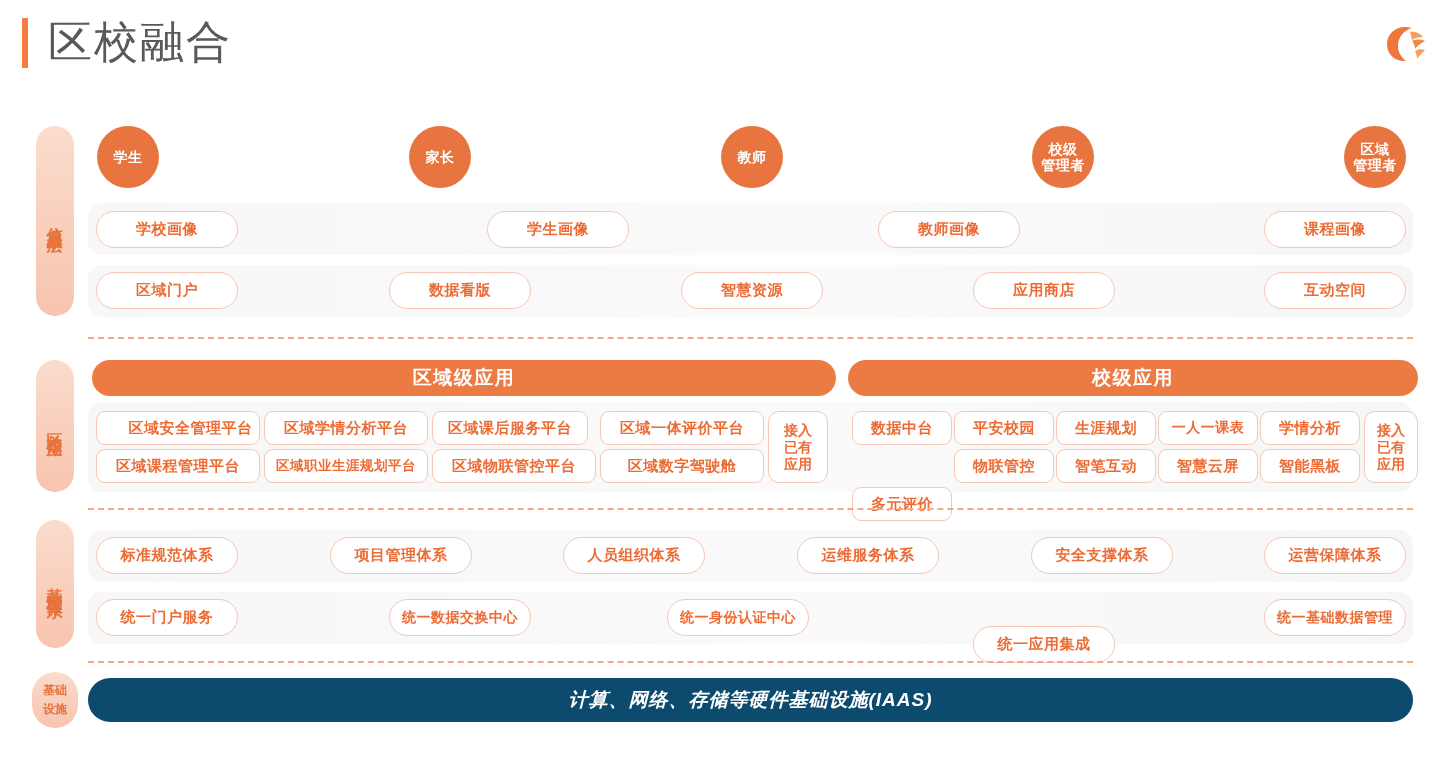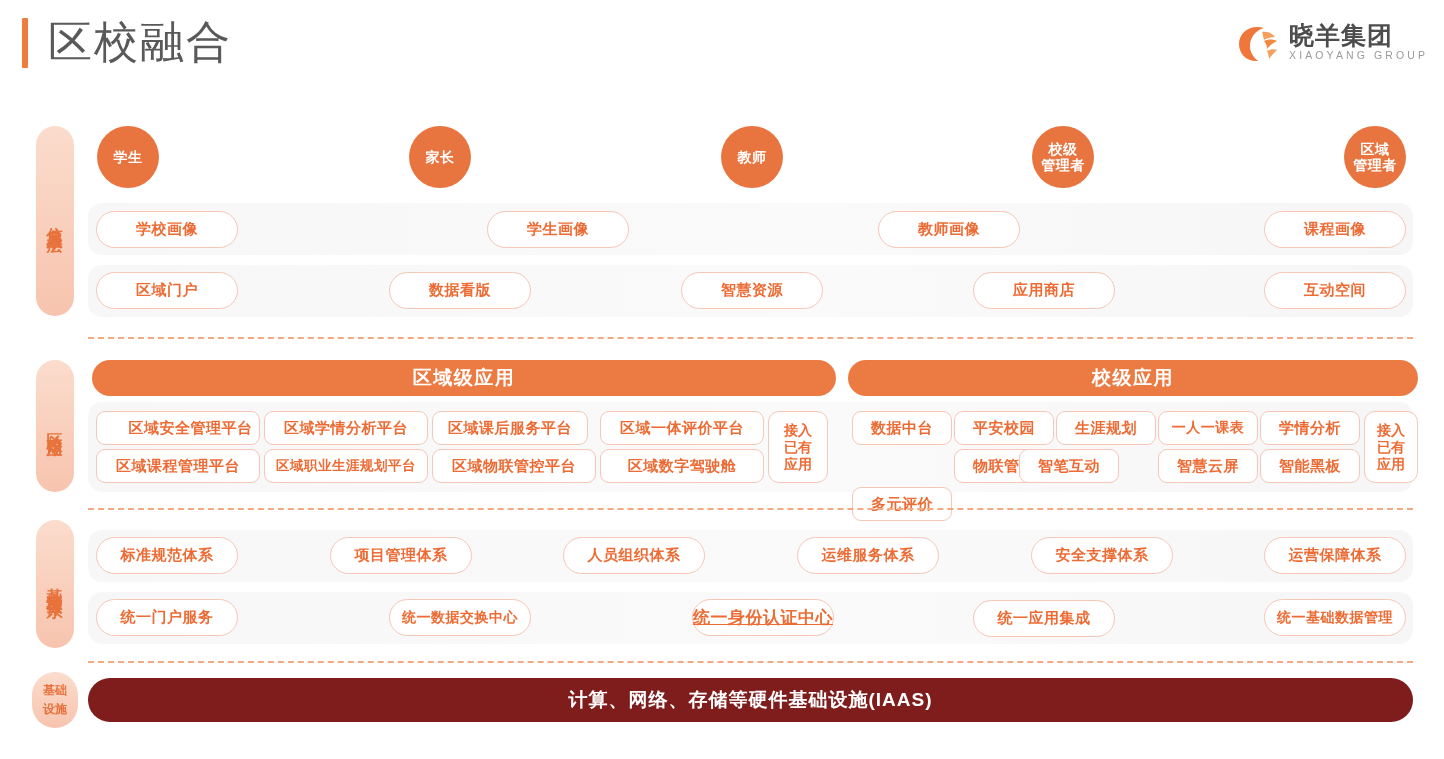"晓羊集团" div { html: <div> <div>晓羊集团</div> <div>XIAOYANG GROUP</div> </div> -> none }
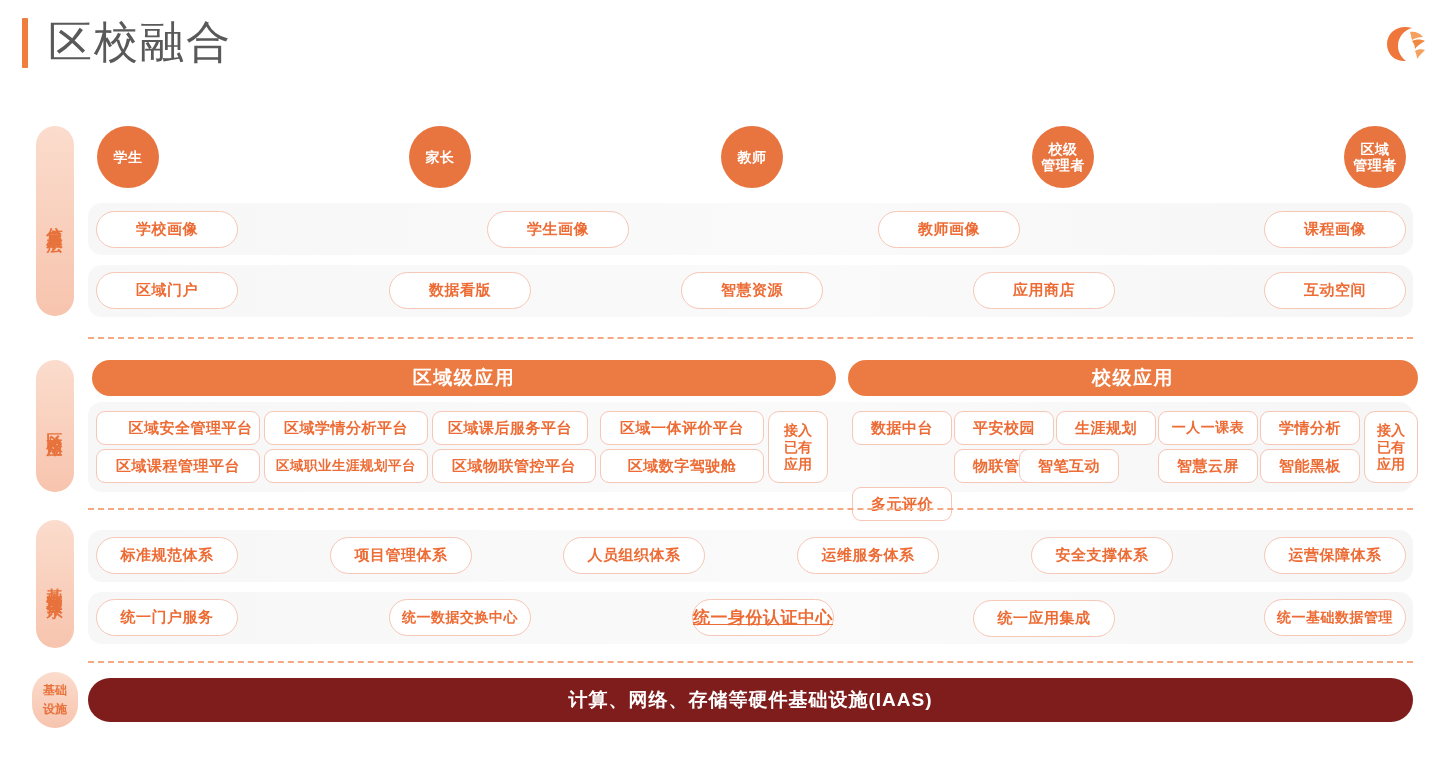"智笔互动" div.pill { left: 1019px -> 1056px }
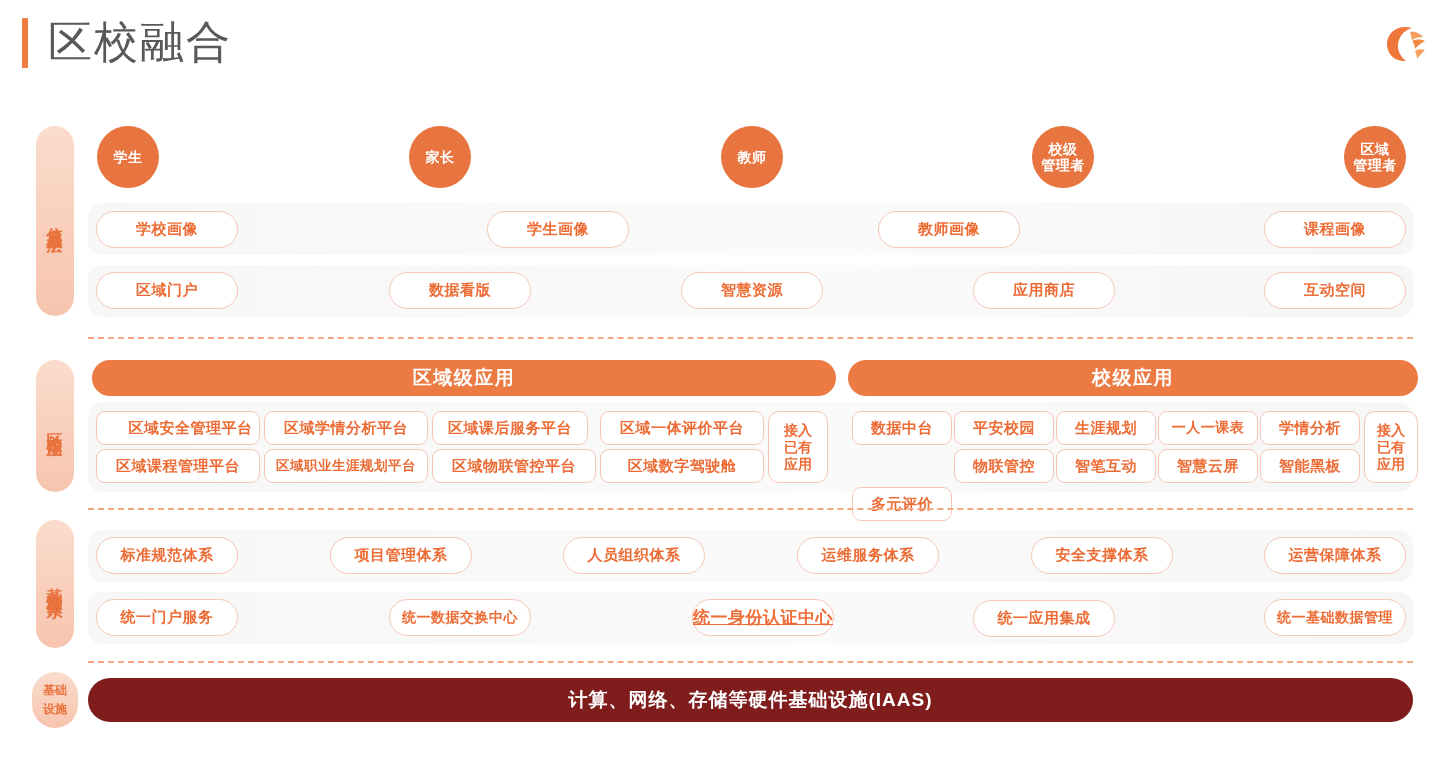"统一身份认证中心" div.pill { font-size: 17px -> 14px; left: 692px -> 667px; text-decoration: underline -> none }
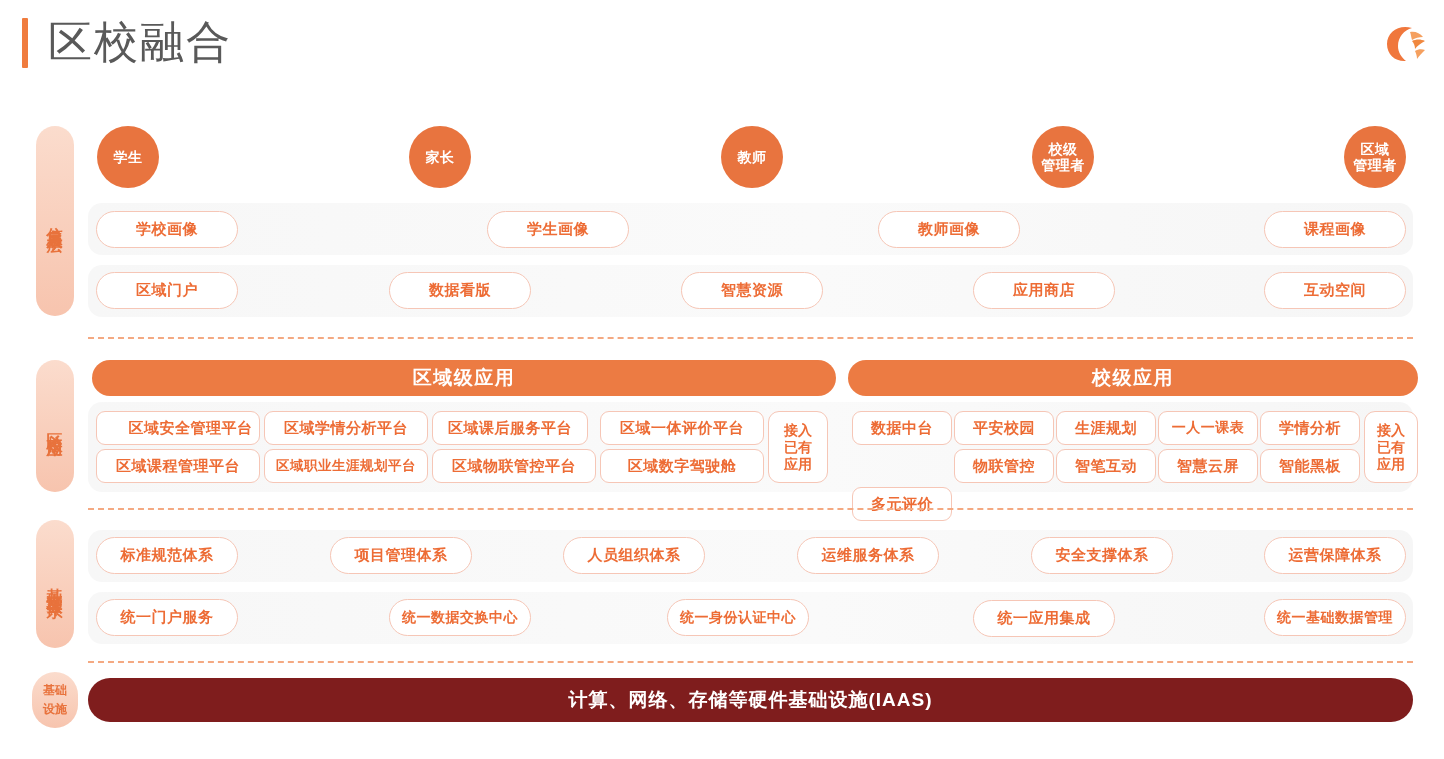"统一应用集成" div.pill { top: 600px -> 626px }
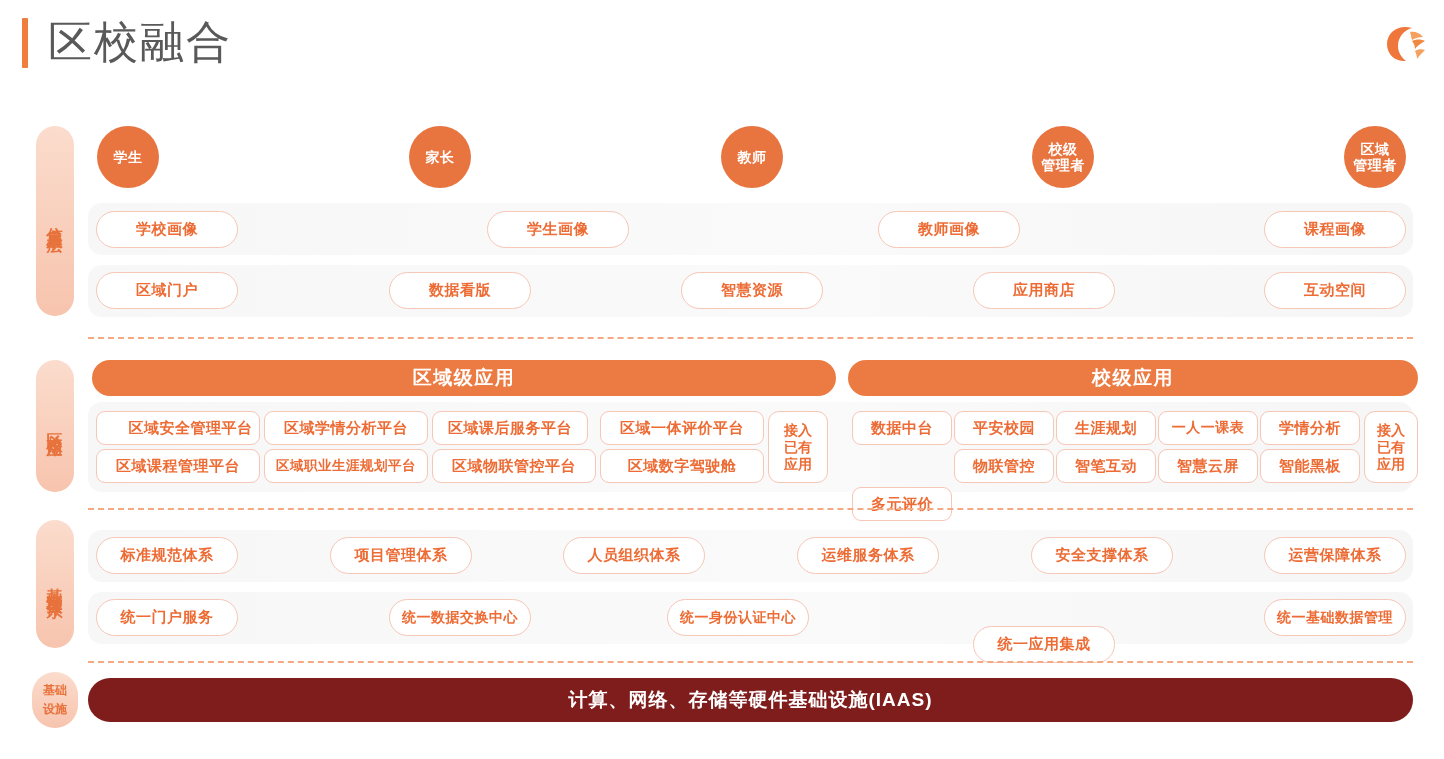"计算、网络、存储等硬件基础设施(IAAS)" .infra-bar { background: #7f1d1d -> #0c4a6e; font-style: none -> italic }
